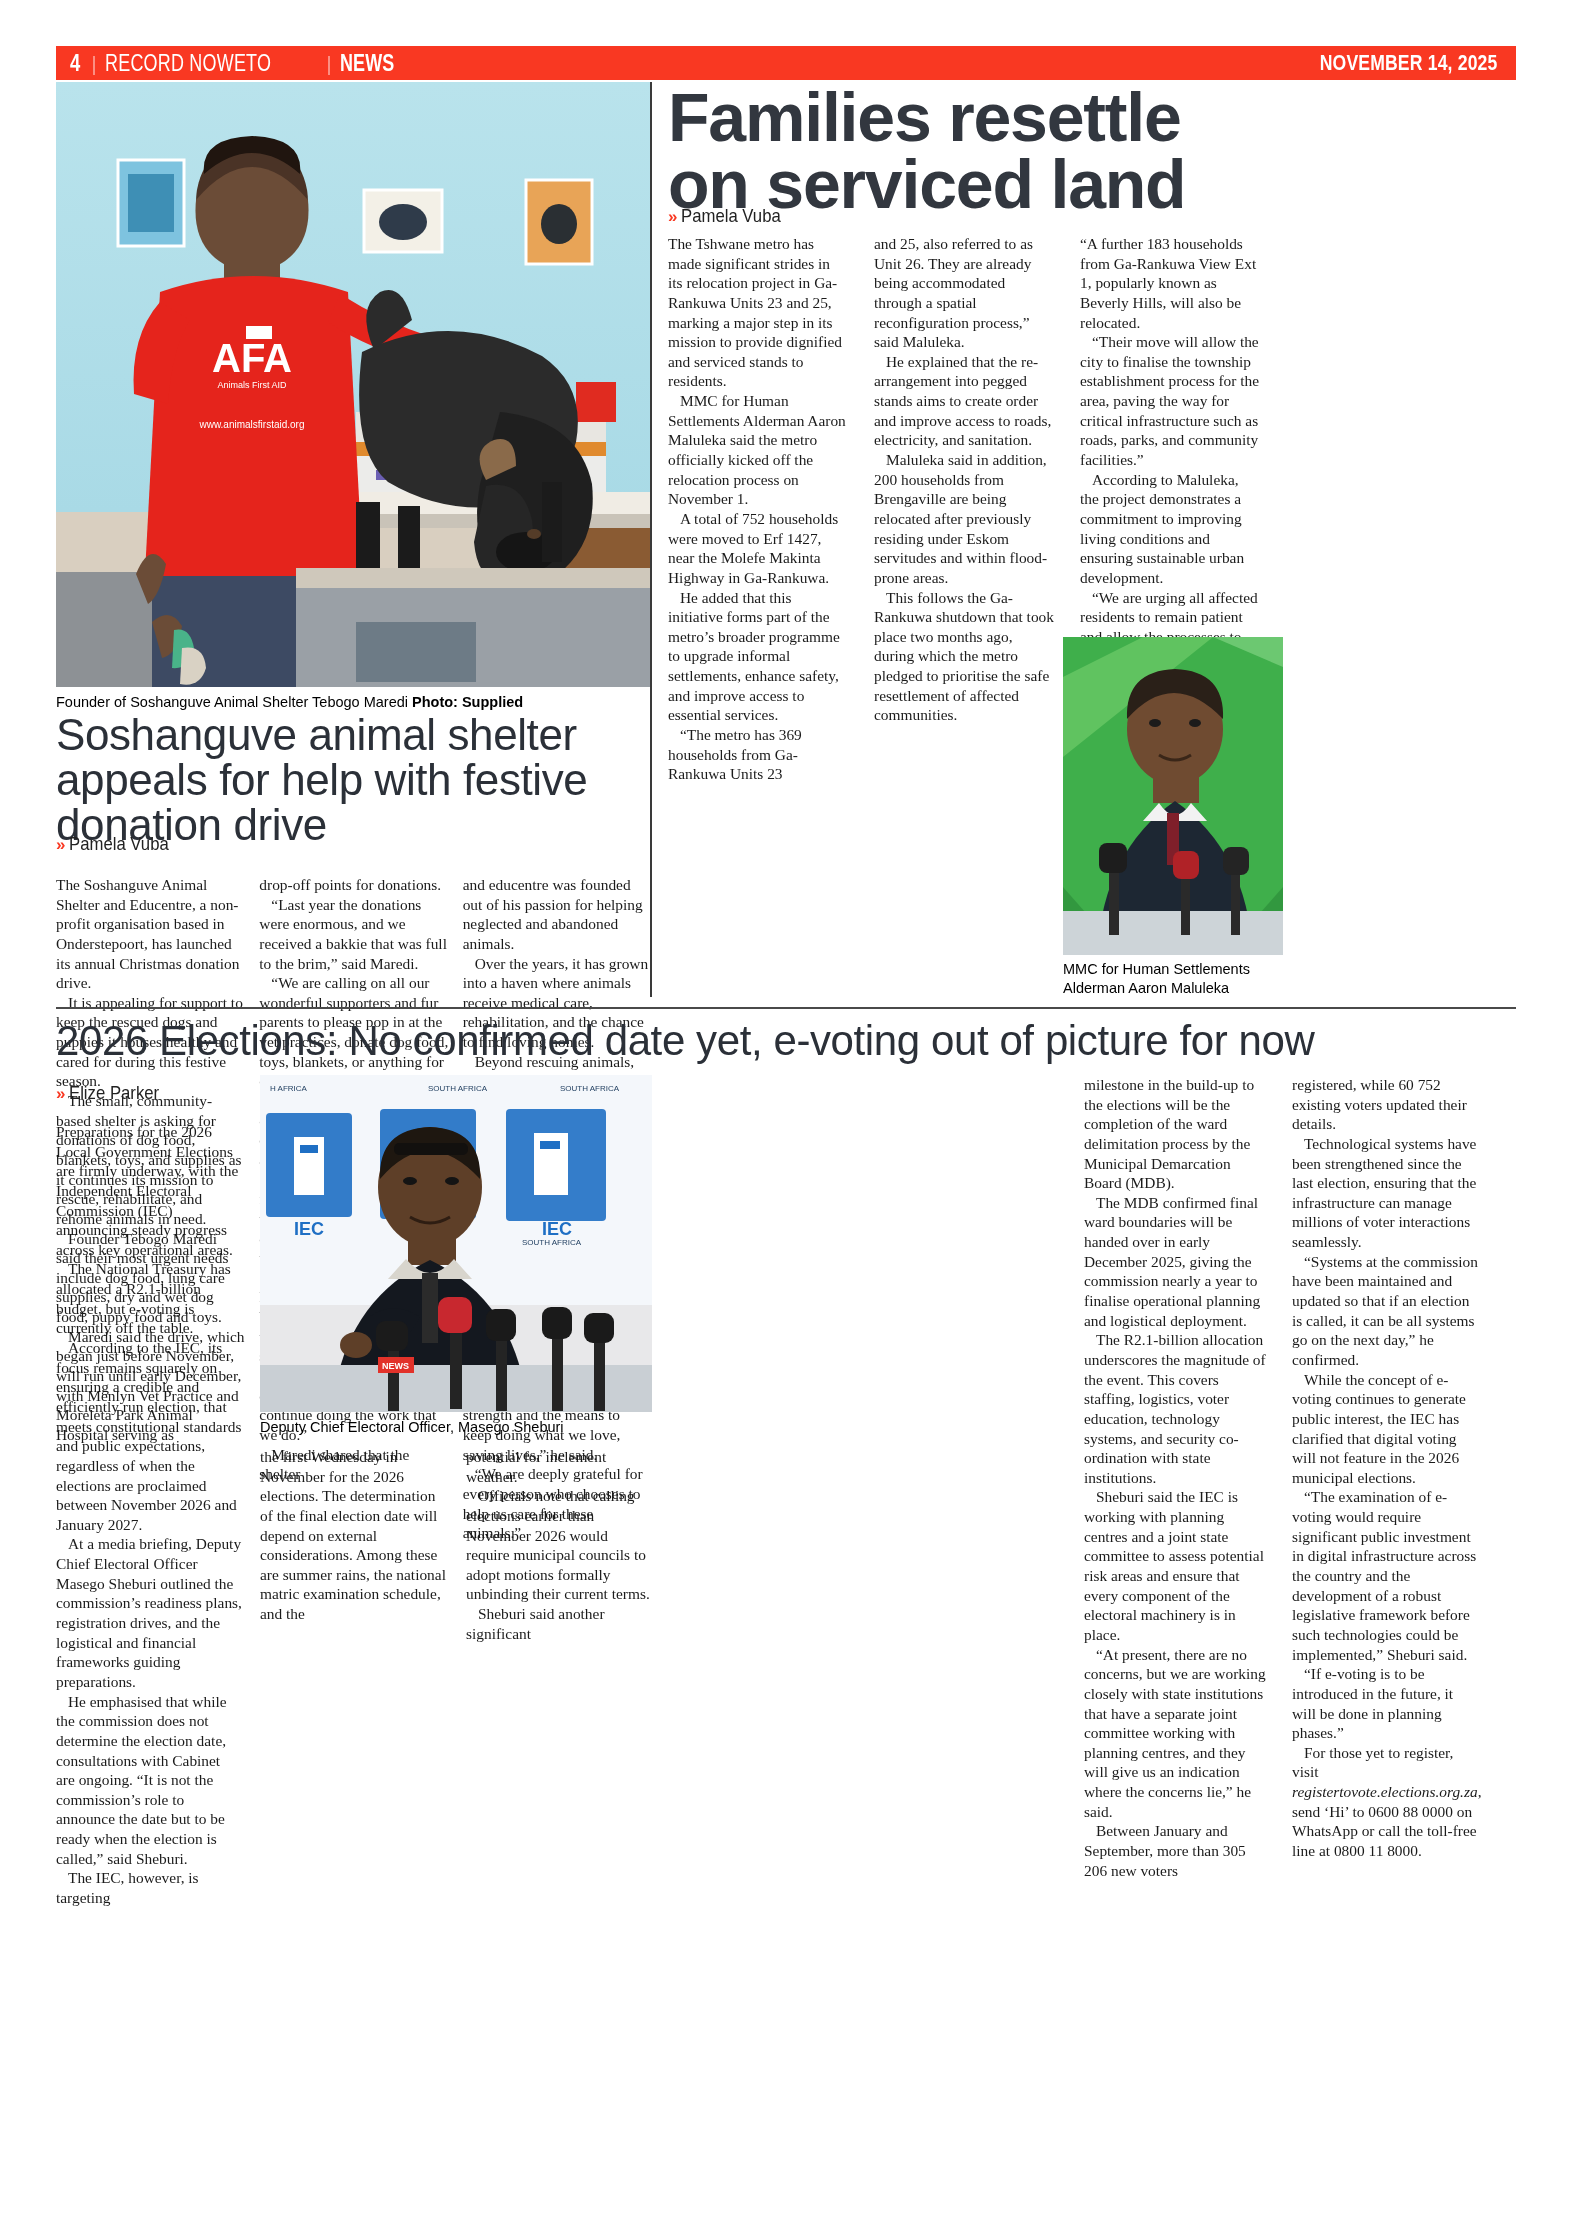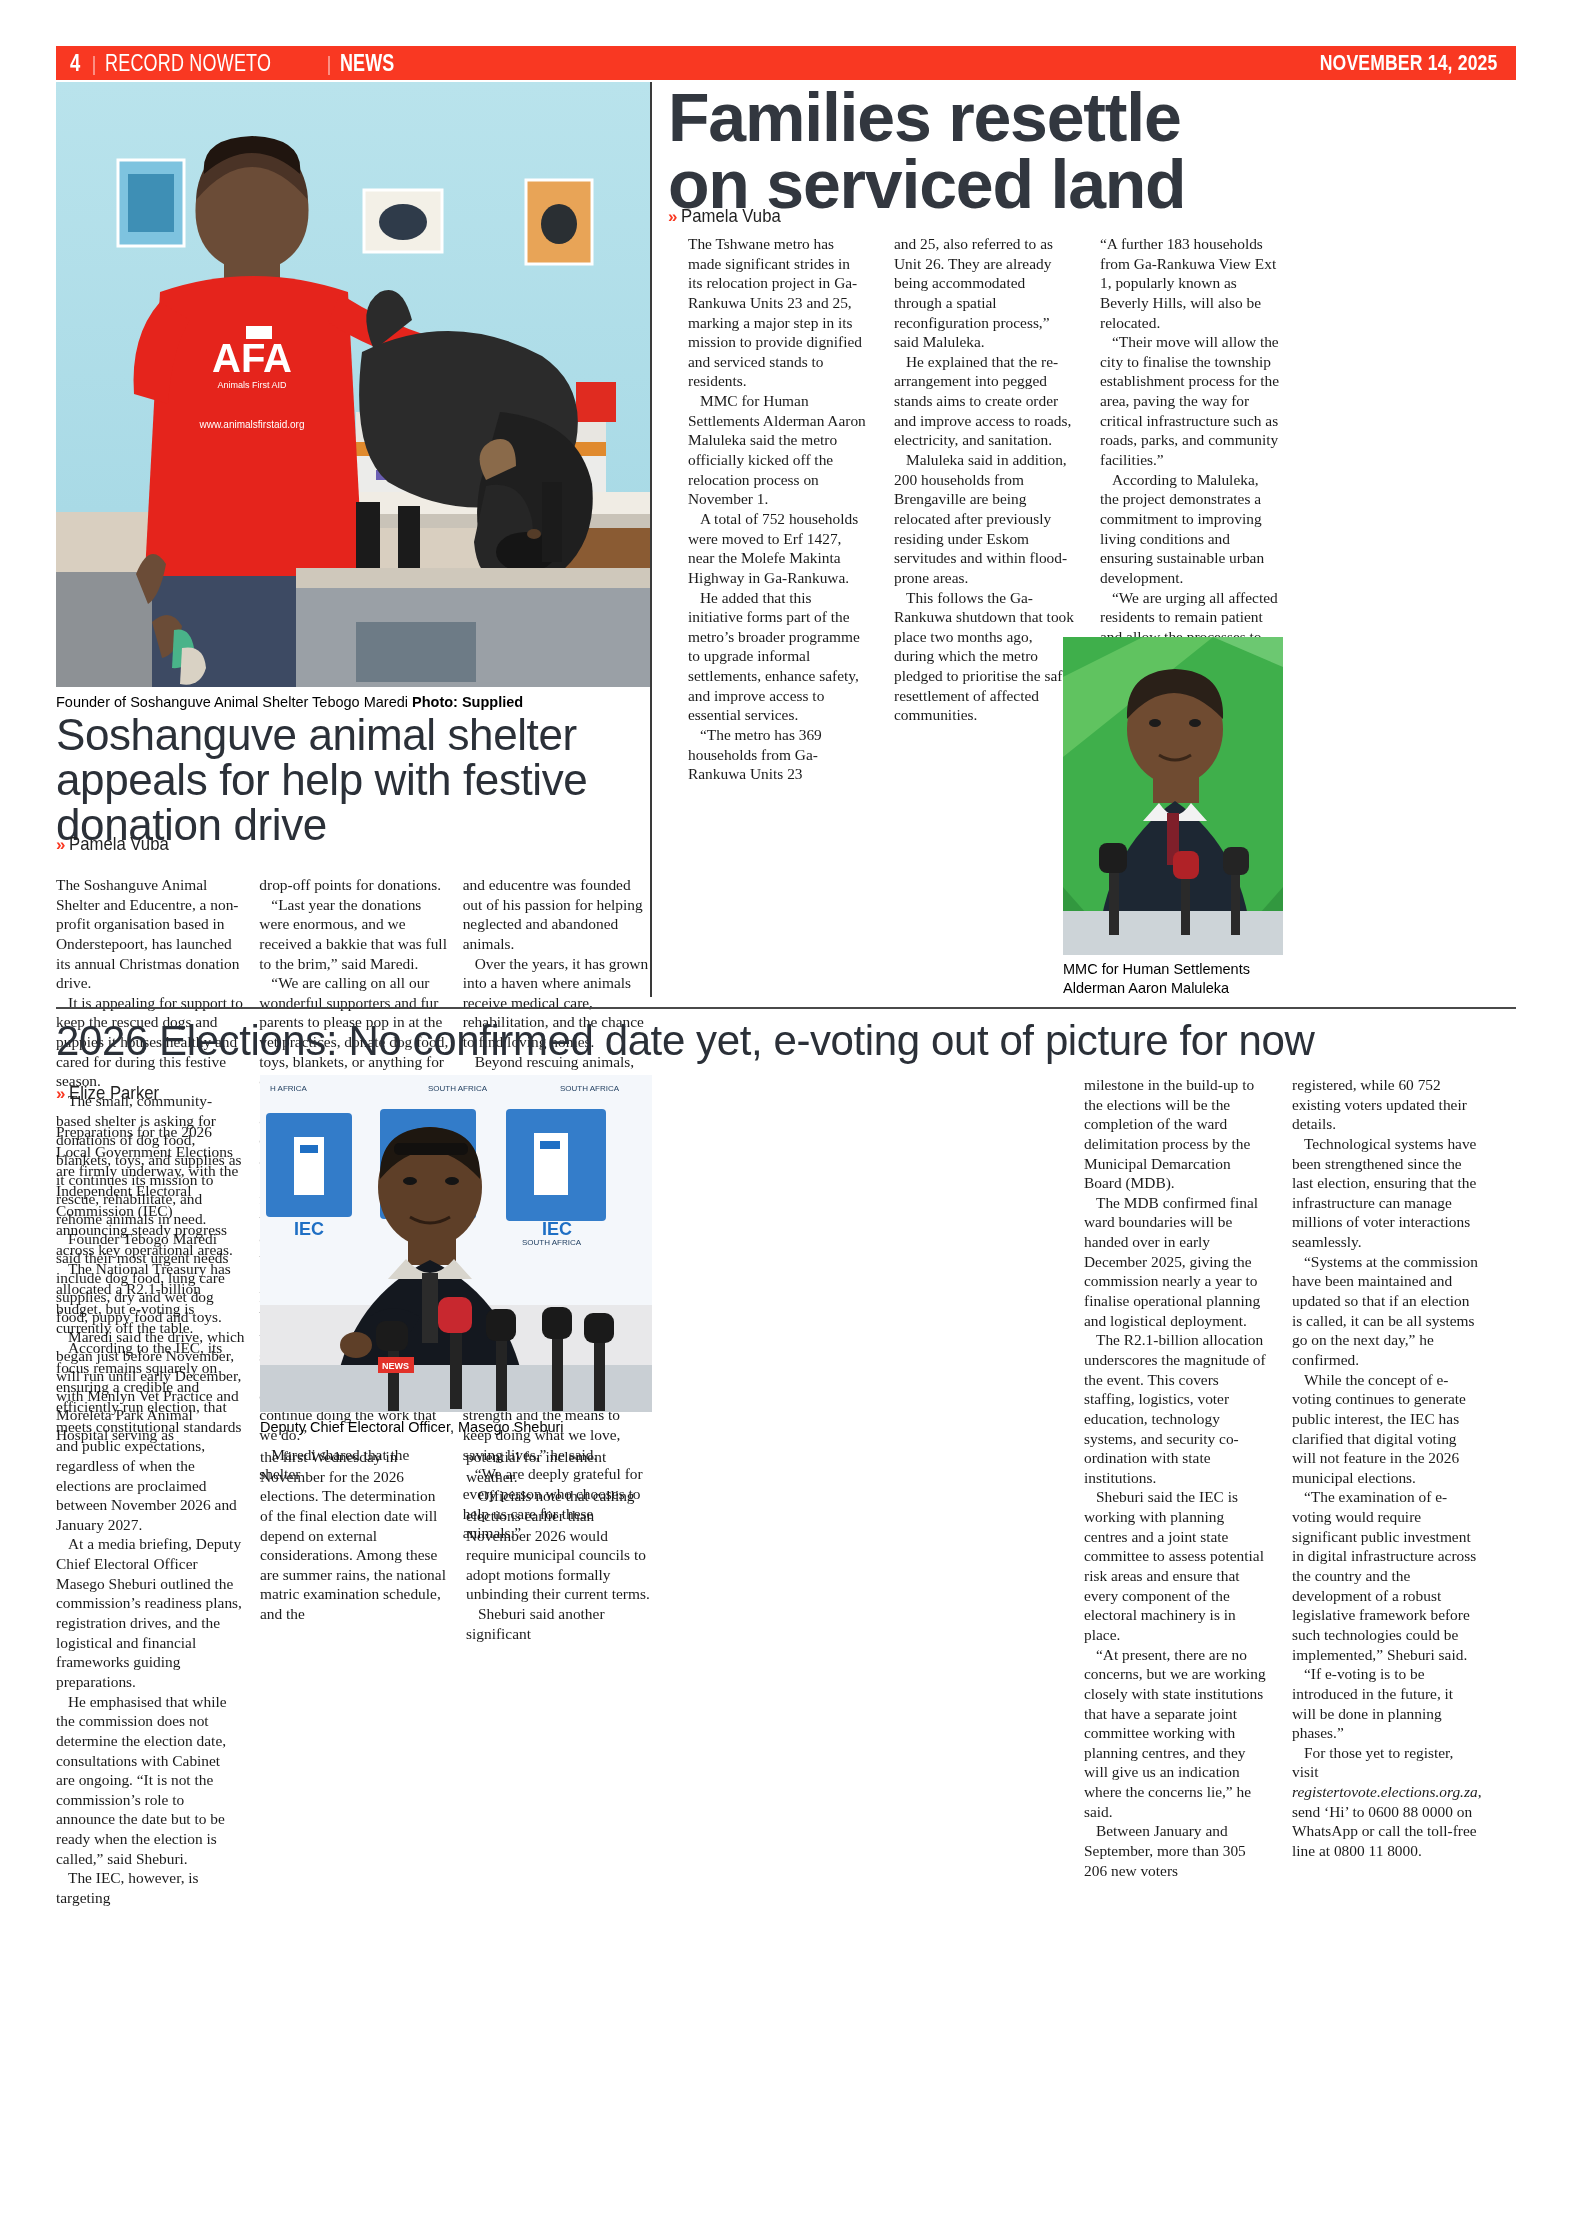"The Tshwane metro has made" #art-resettle-cols { margin-left: 20px -> none }
